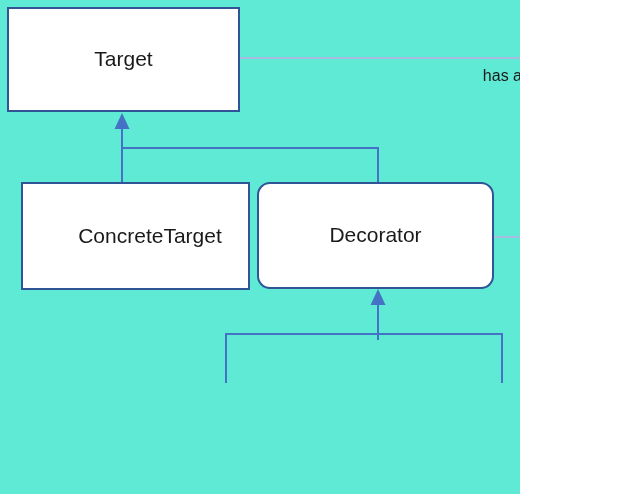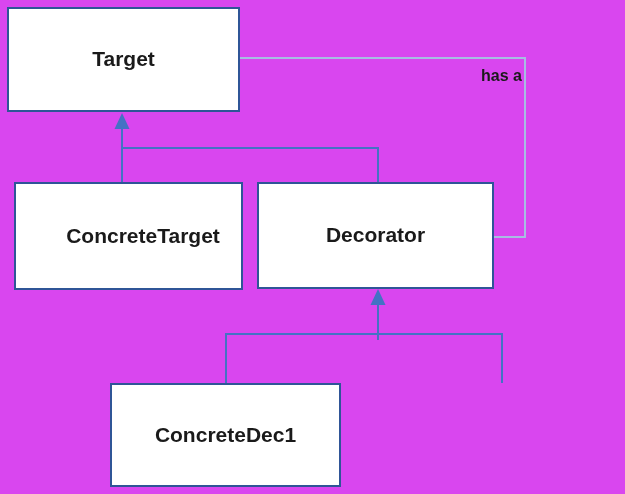"Target" .canvas { background: #d946ef -> #5eead4; font-weight: bold -> none; width: 625px -> 520px }
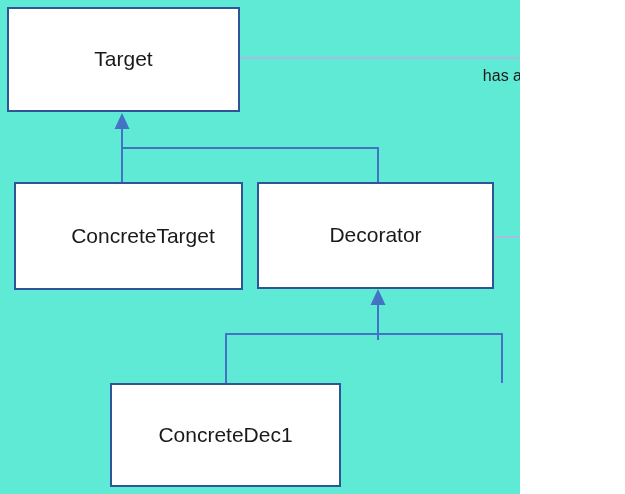"ConcreteTarget" .node-concrete-target { left: 14px -> 21px }
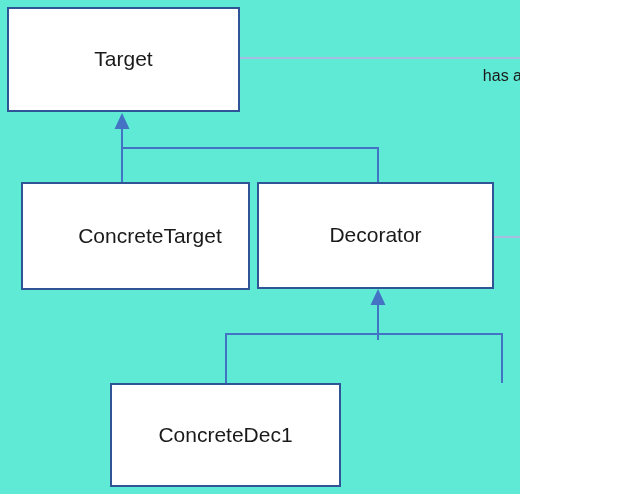"Decorator" .node-decorator { border-radius: none -> 13px }
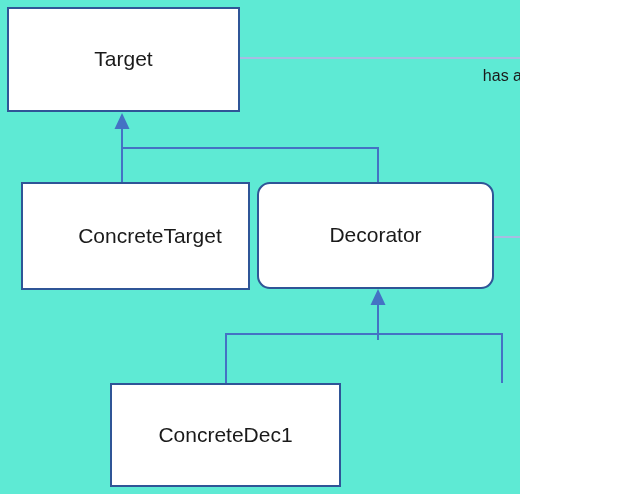"ConcreteDec1" div.node { html: <div> <span>ConcreteDec1</span> </div> -> none }
